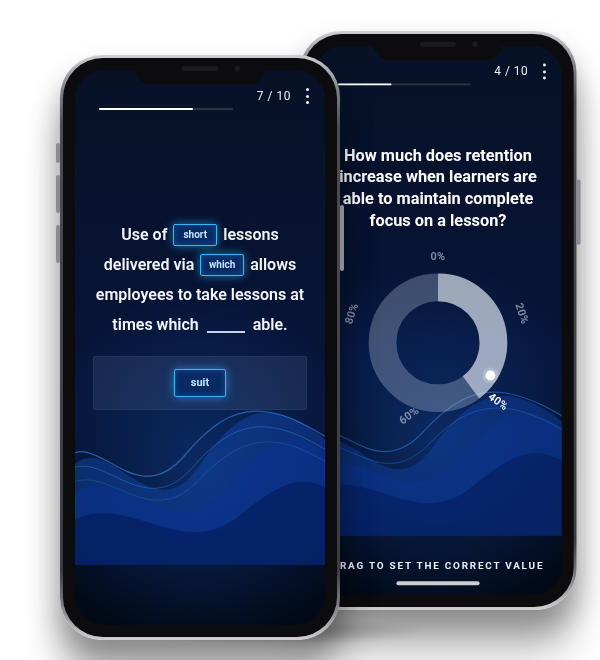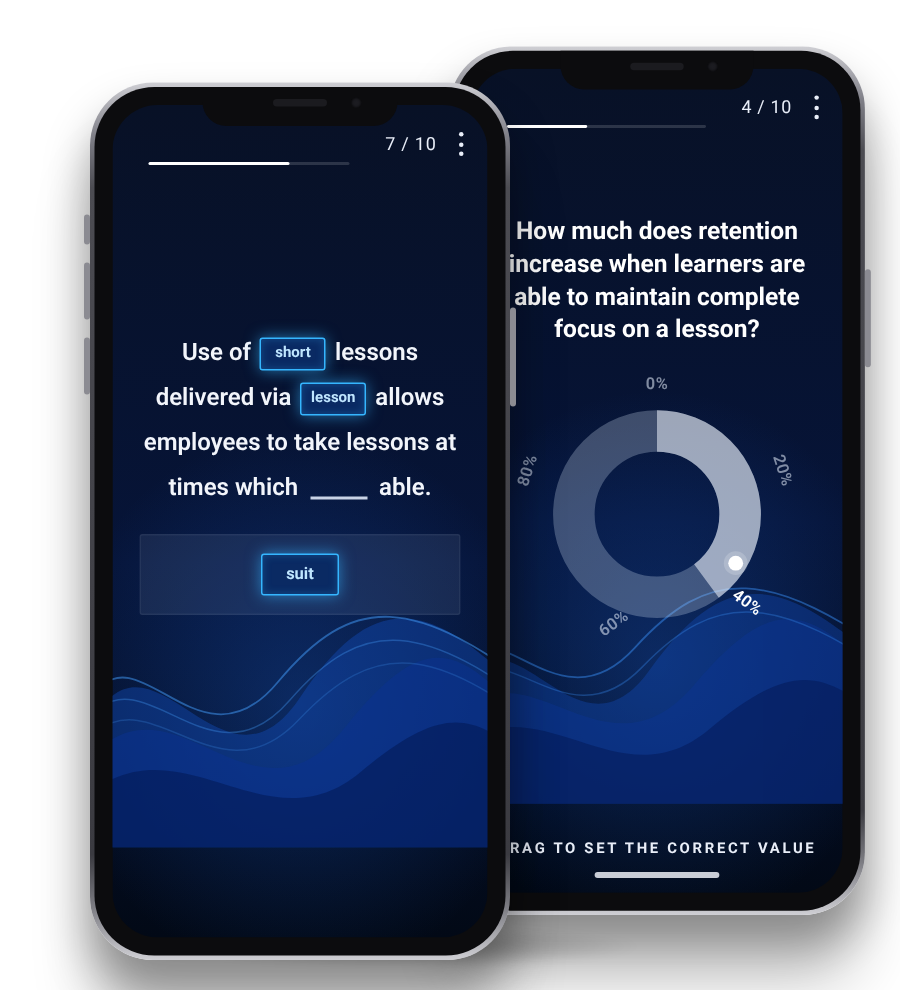"lesson" span.chip { text: lesson -> which }
